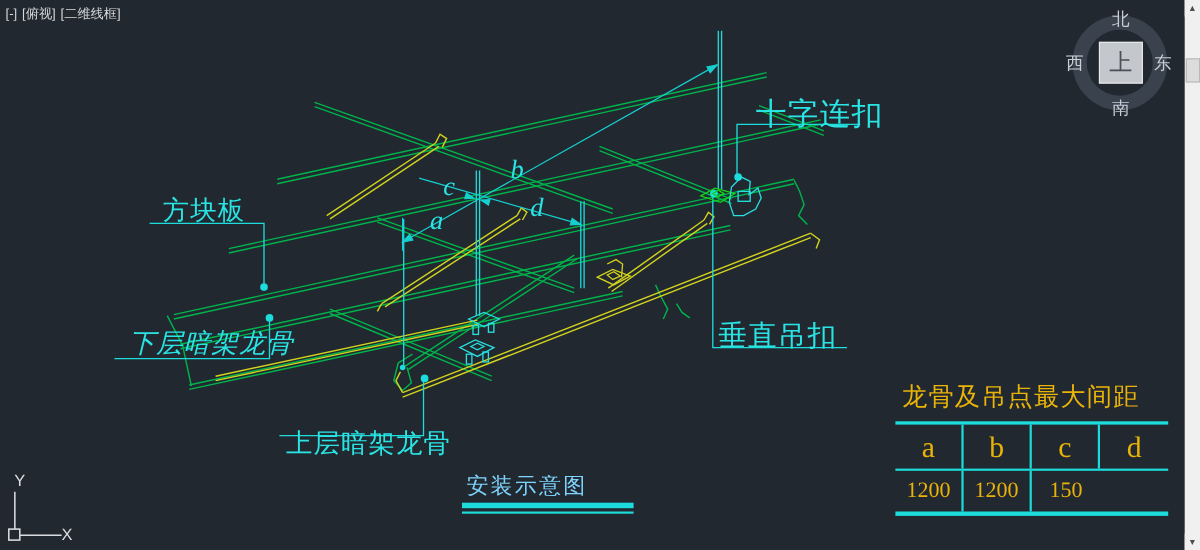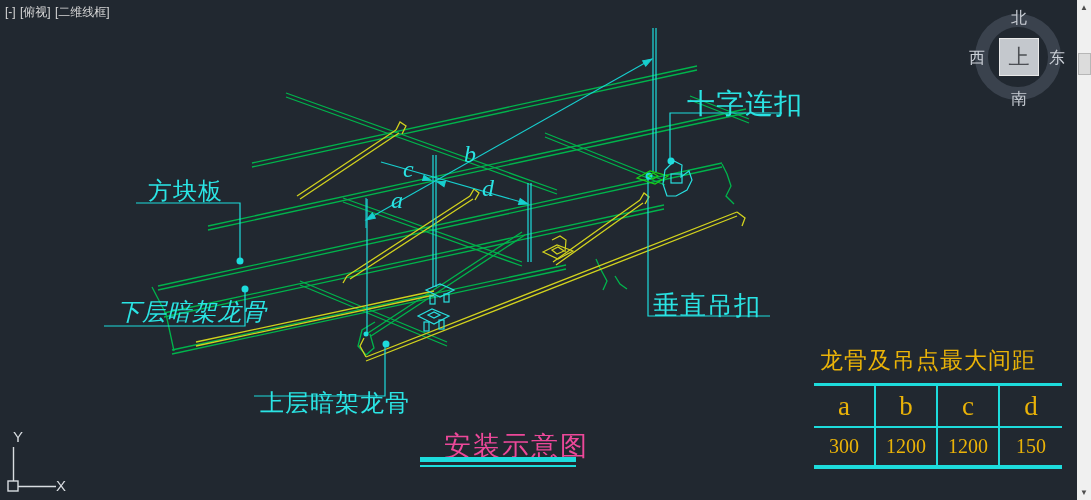"安装示意图" .dtitle { color: #ec4899 -> #7dd3fc; font-size: 27px -> 20px; left: 444px -> 424px }
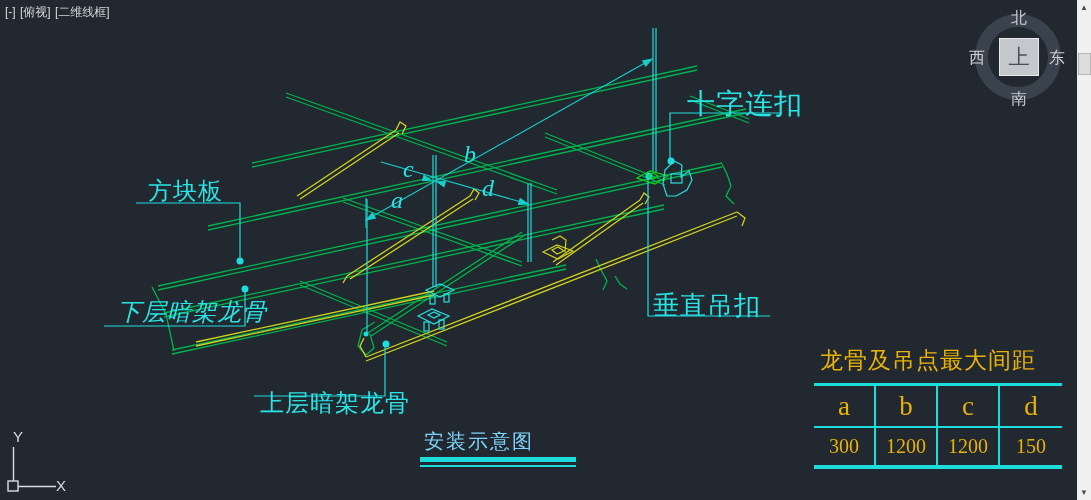"300" div.cell { html: <div>300</div> -> none }
